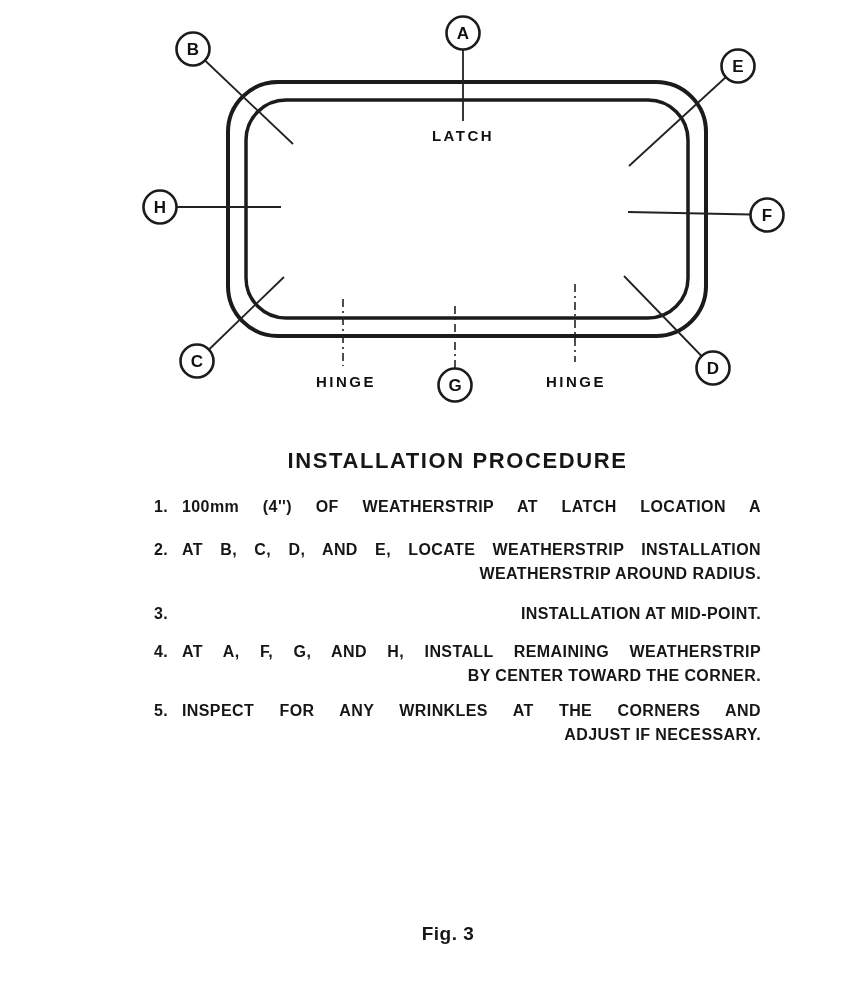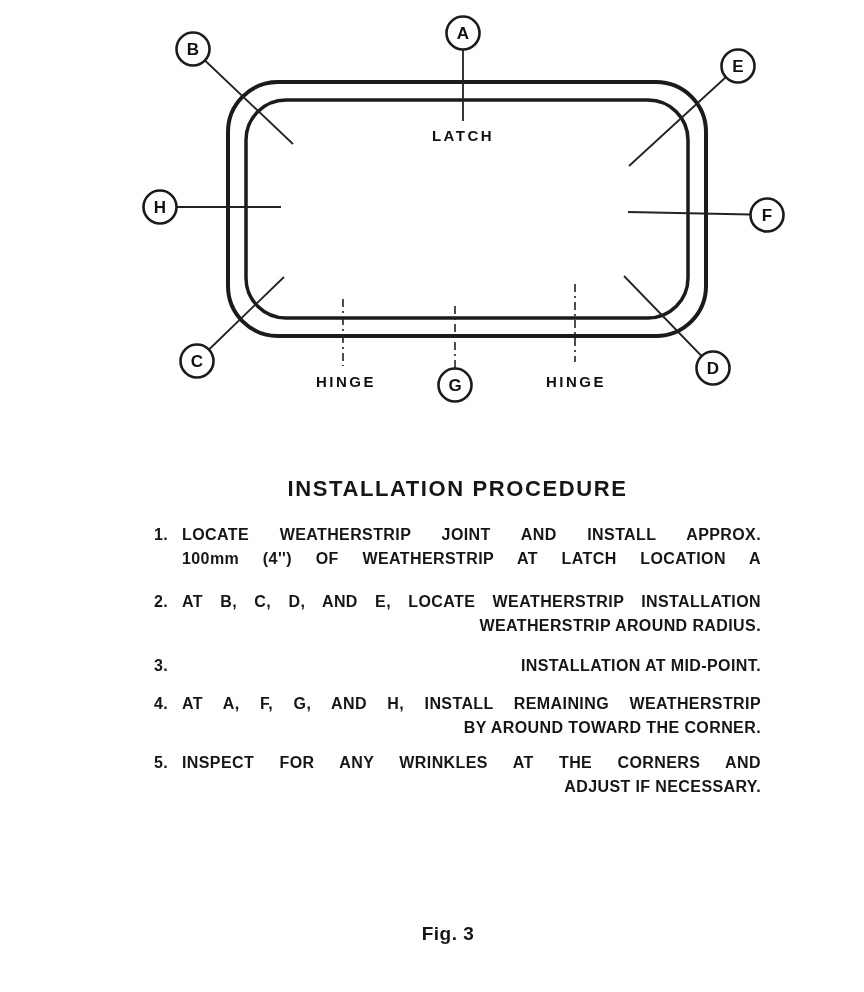"INSTALLATION PROCEDURE" .procedure { top: 476px -> 448px }
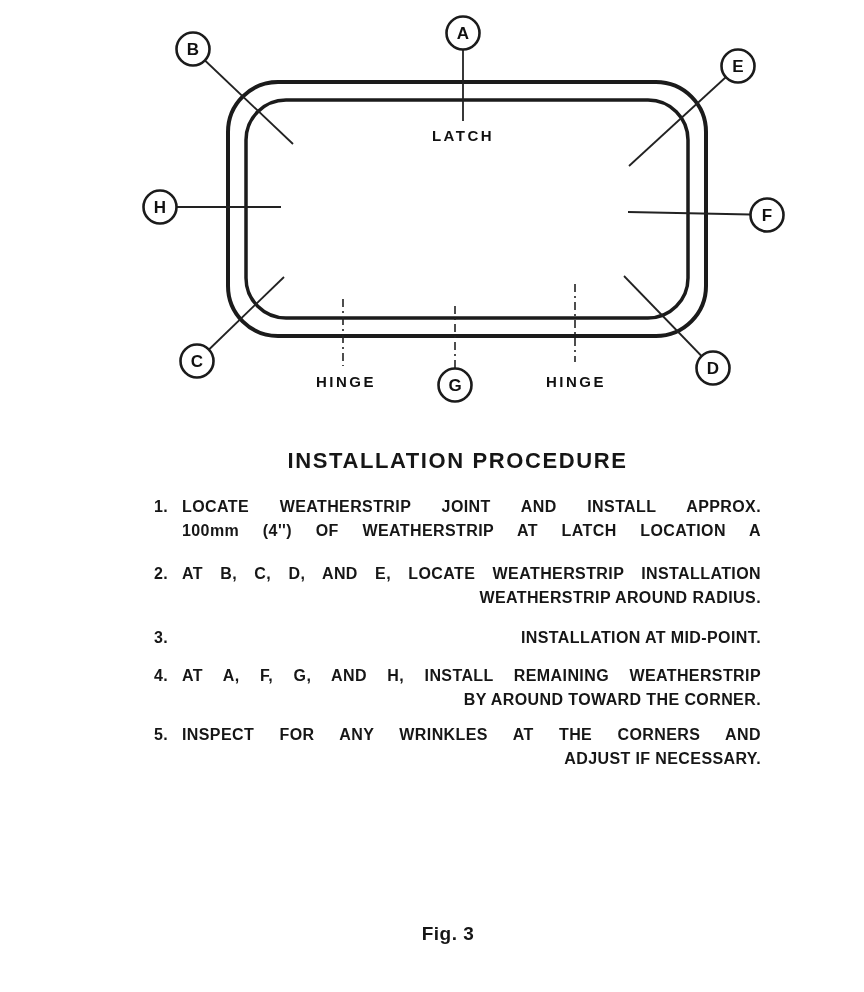"LOCATE WEATHERSTRIP JOINT AND INSTALL" div.line-j { html: <div>LOCATE WEATHERSTRIP JOINT AND INSTALL APPROX.</div> -> none }
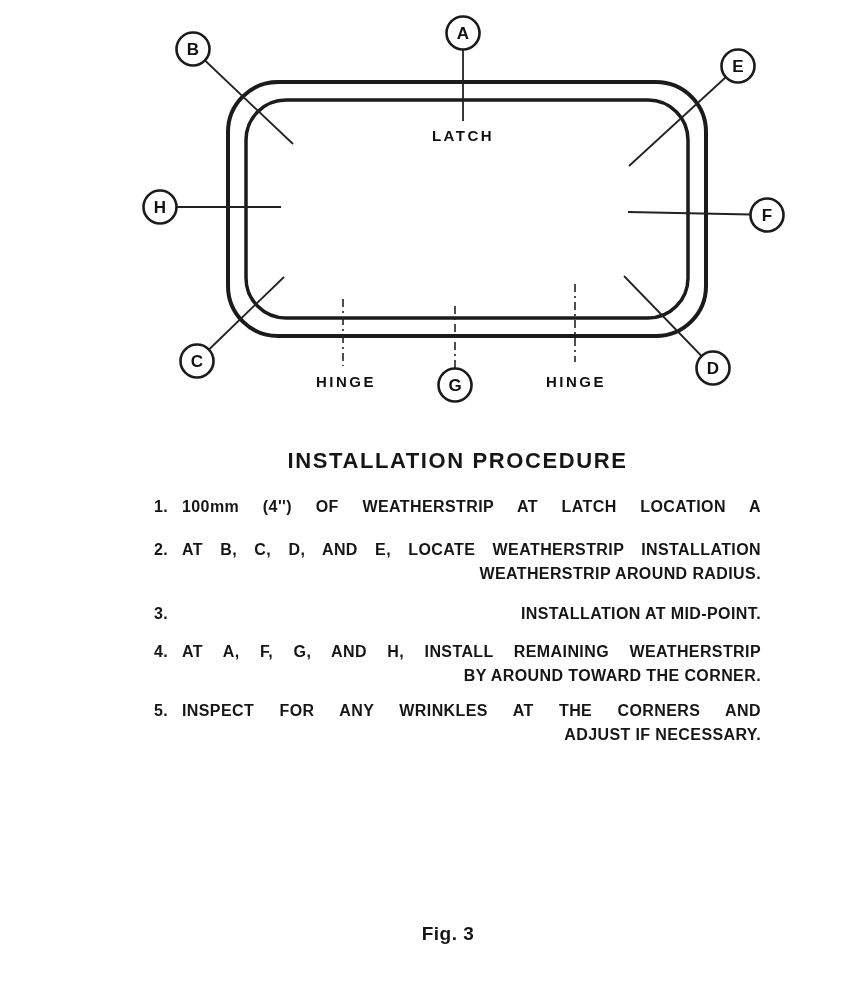"BY AROUND TOWARD THE CORNER." div.line { text: AROUND -> CENTER }
